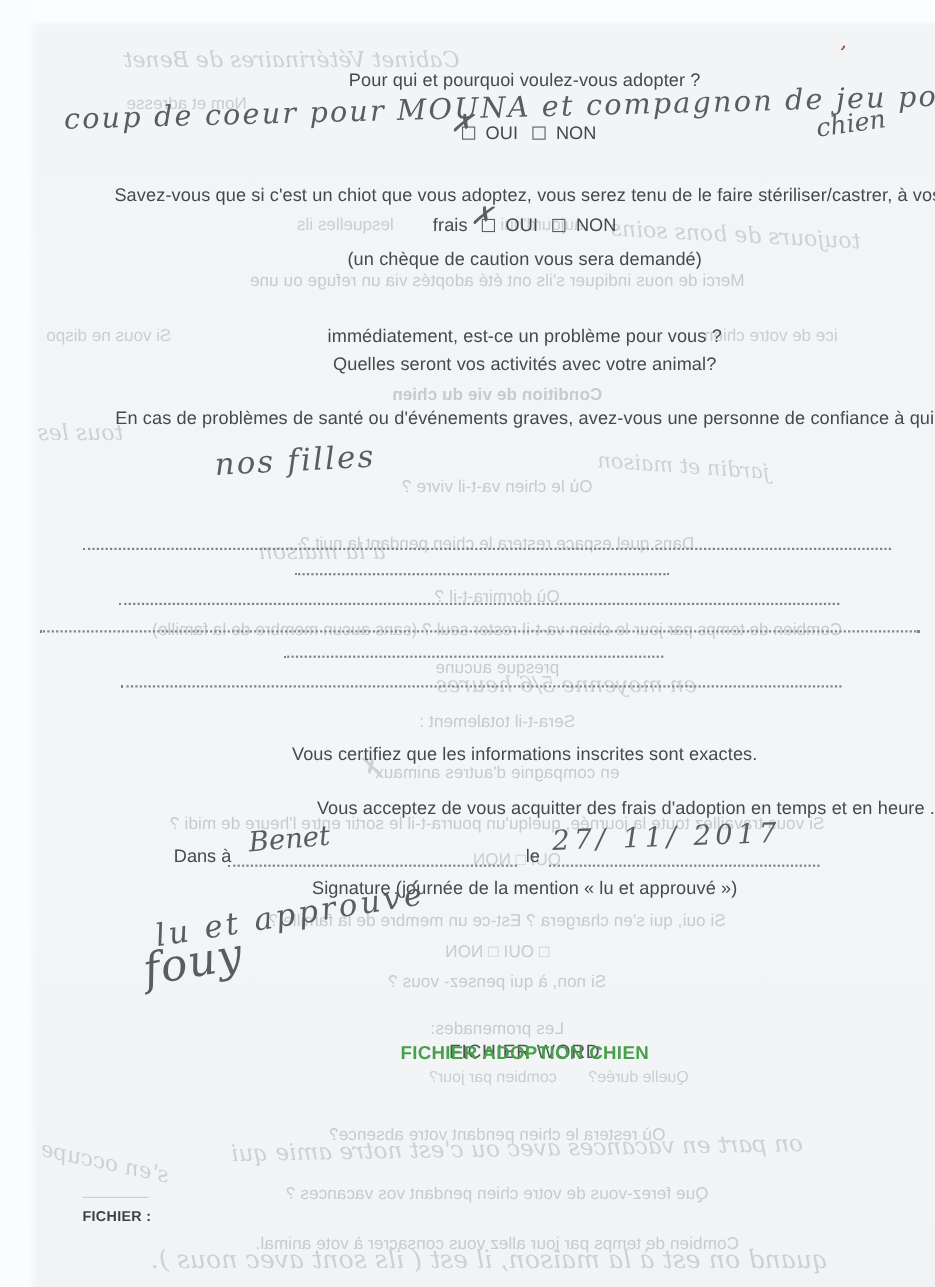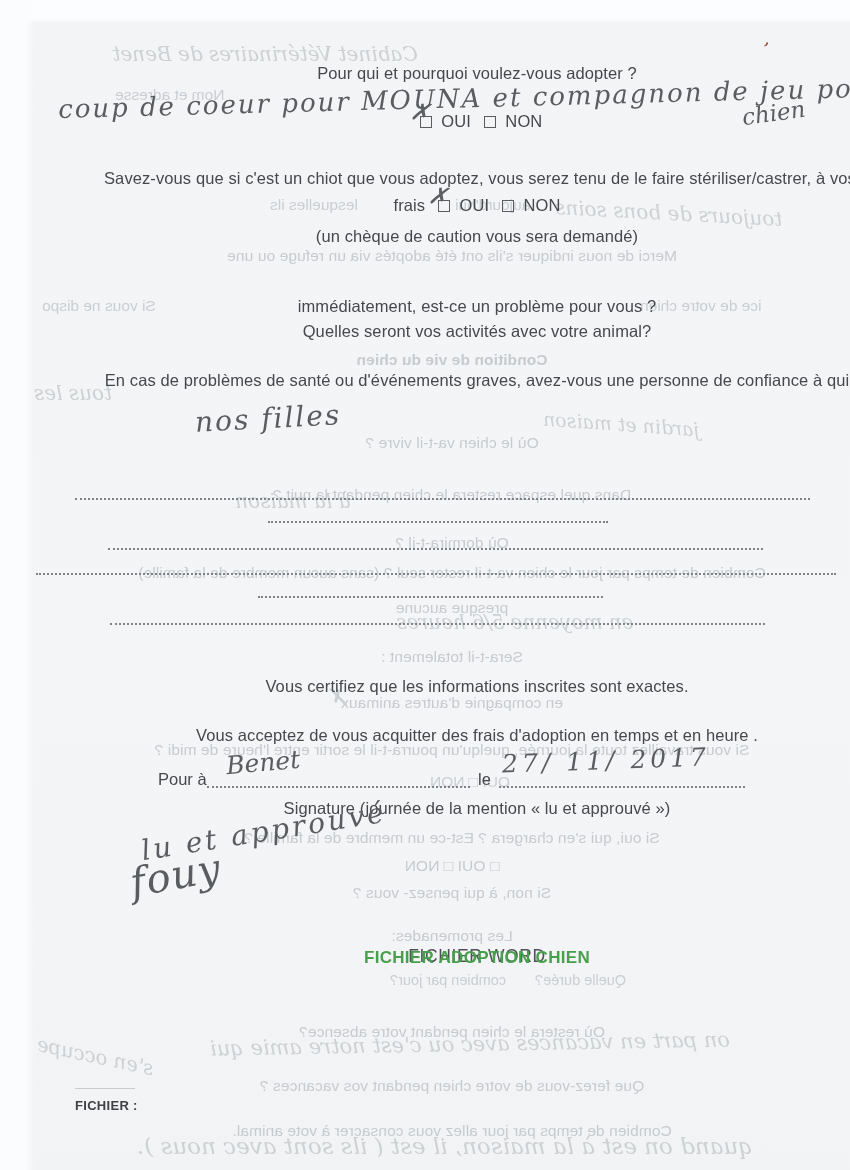"Vous acceptez de vous acquitter" div.pline { text-align: none -> right }
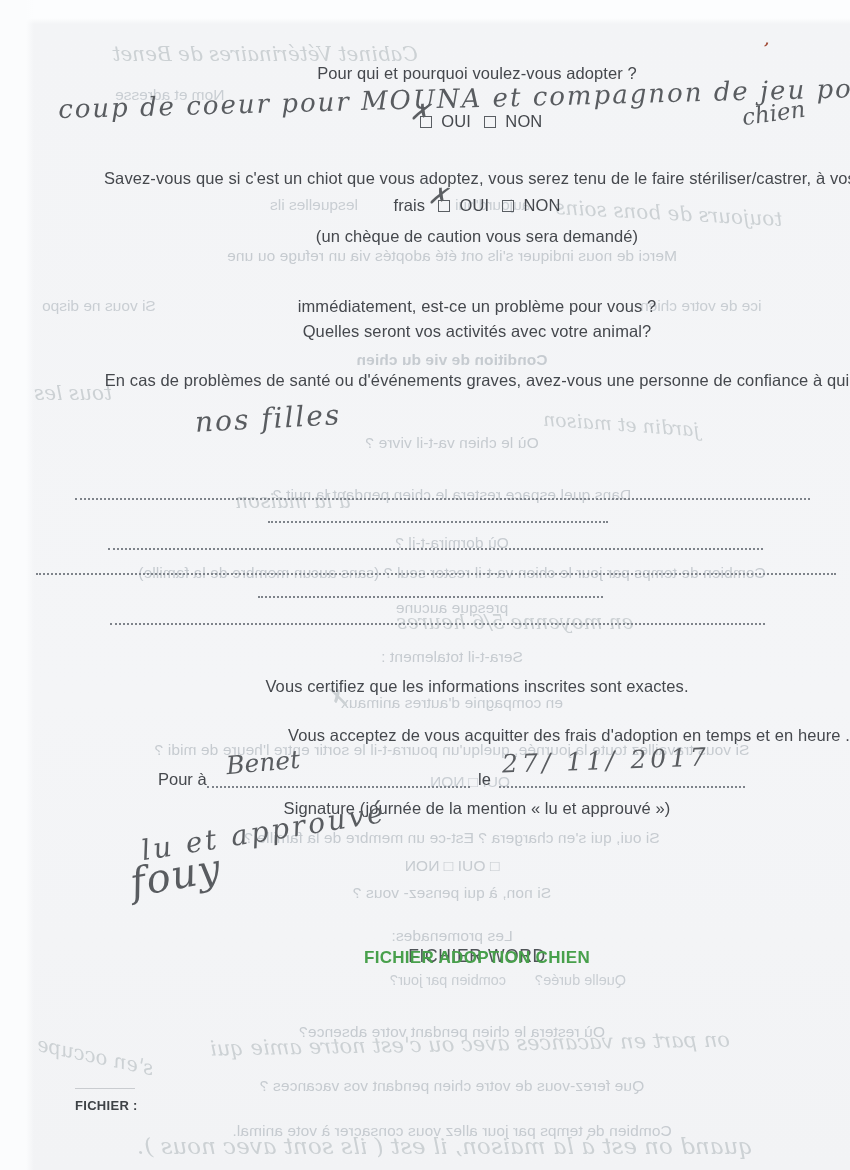"Pour à" span.pleft { text: Pour -> Dans }
